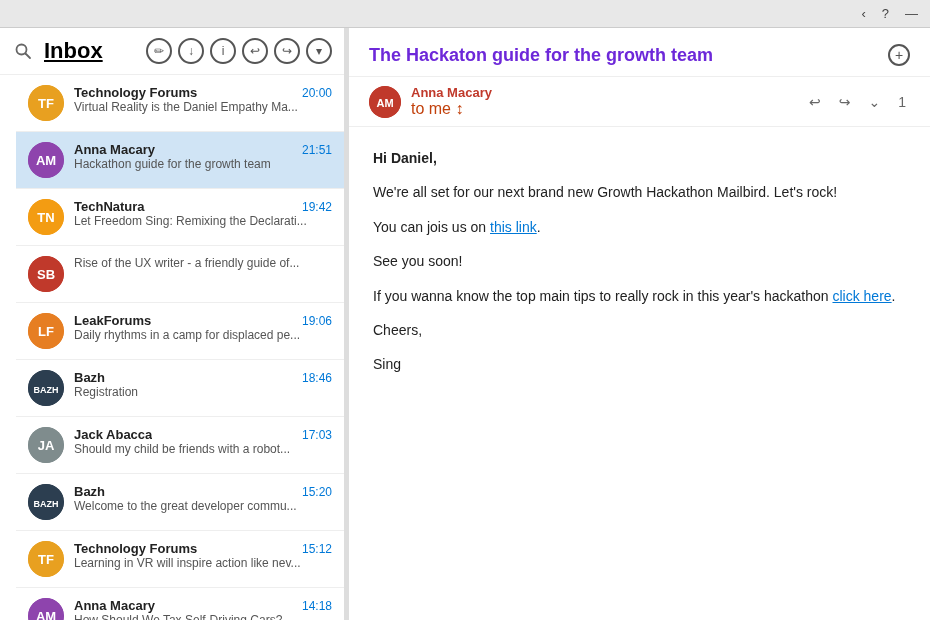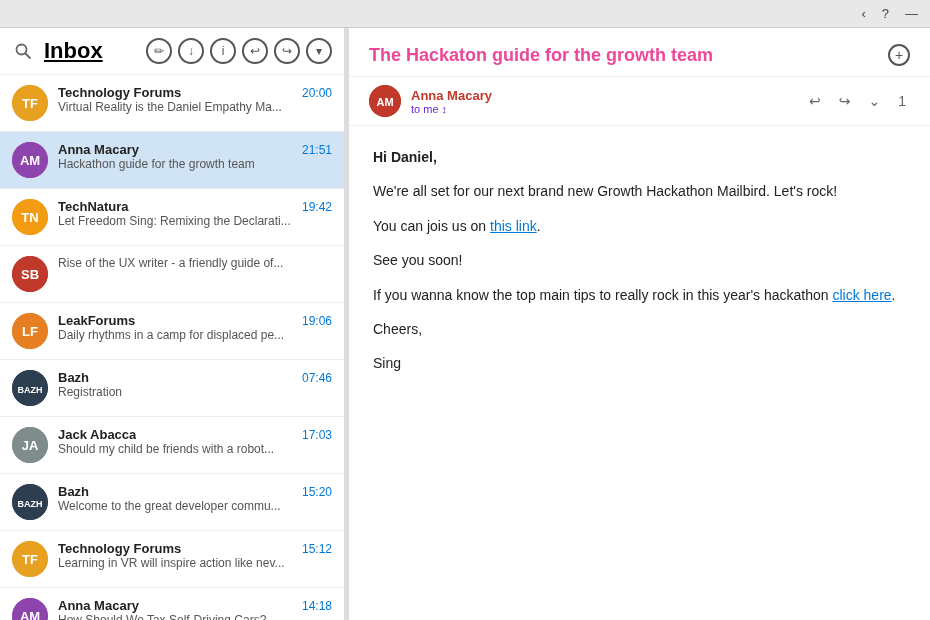"The Hackaton guide for the" .email-subject-title { color: #ec4899 -> #6d28d9 }
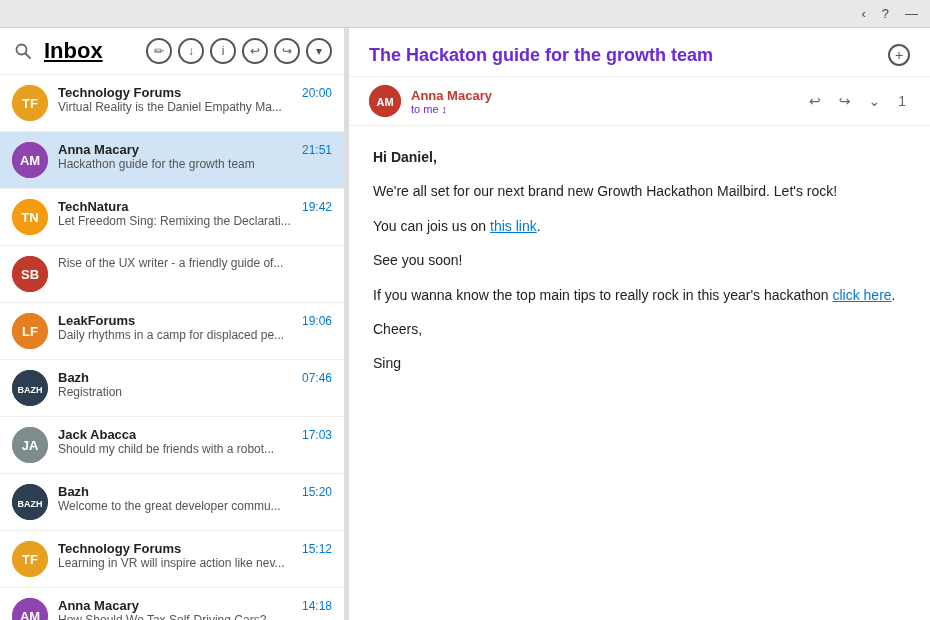"TF" .mail-list { margin-left: none -> 16px }
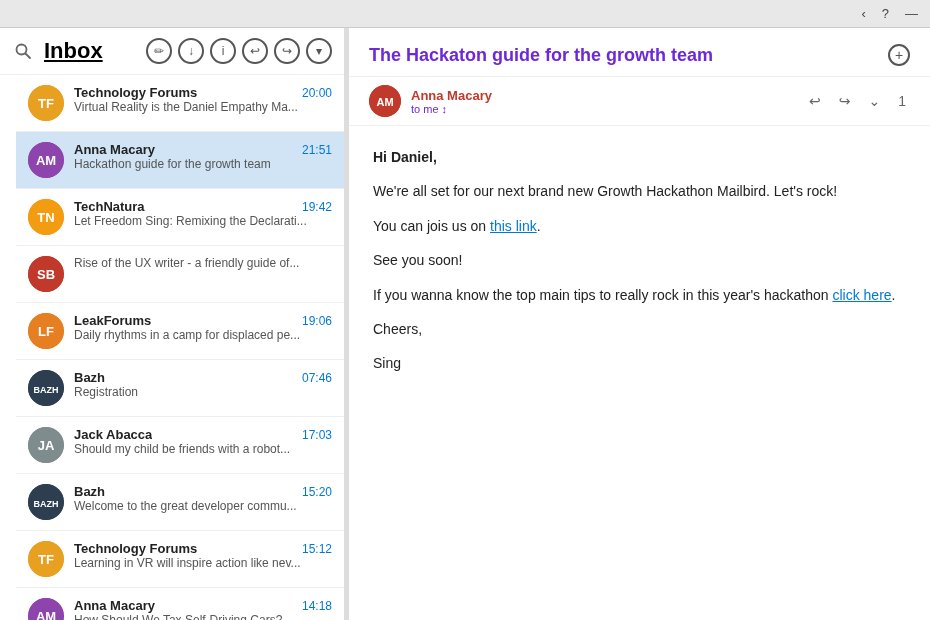"to me ↕" .sender-to { color: #6d28d9 -> #c2410c; font-size: 11px -> 16px }
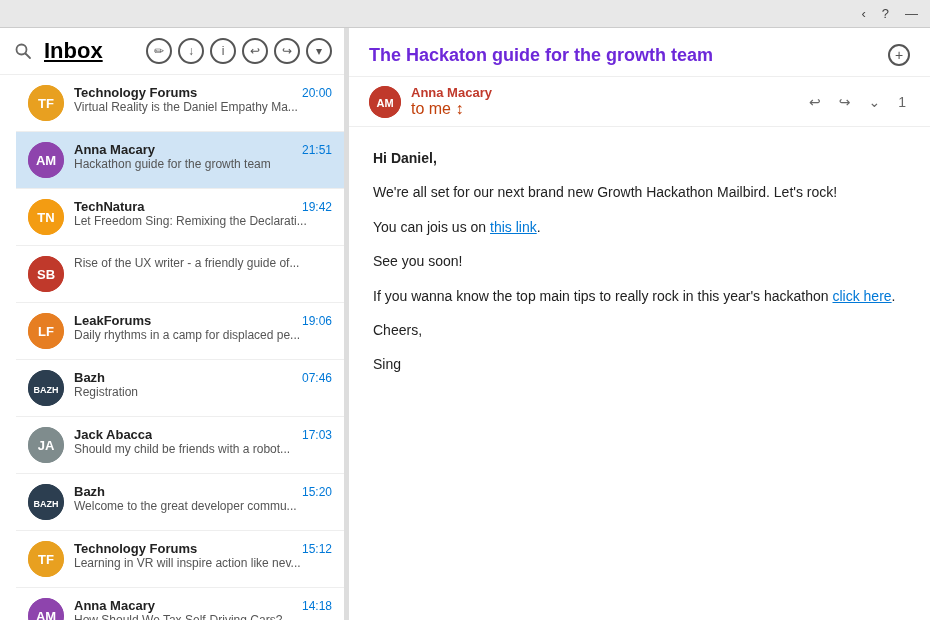"07:46" span.mail-time { text: 07:46 -> 18:46 }
